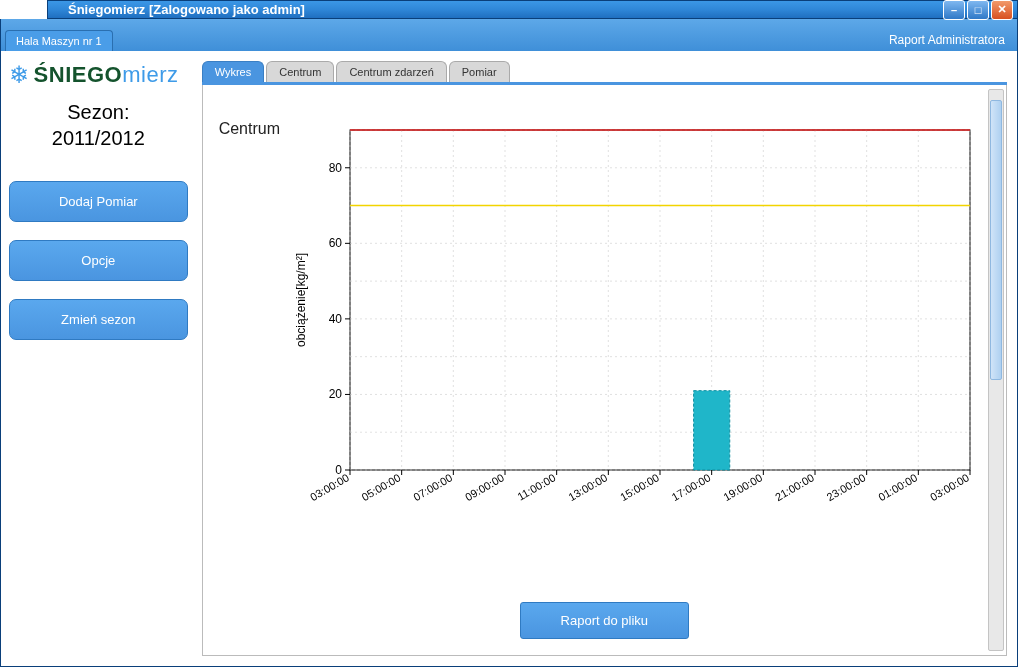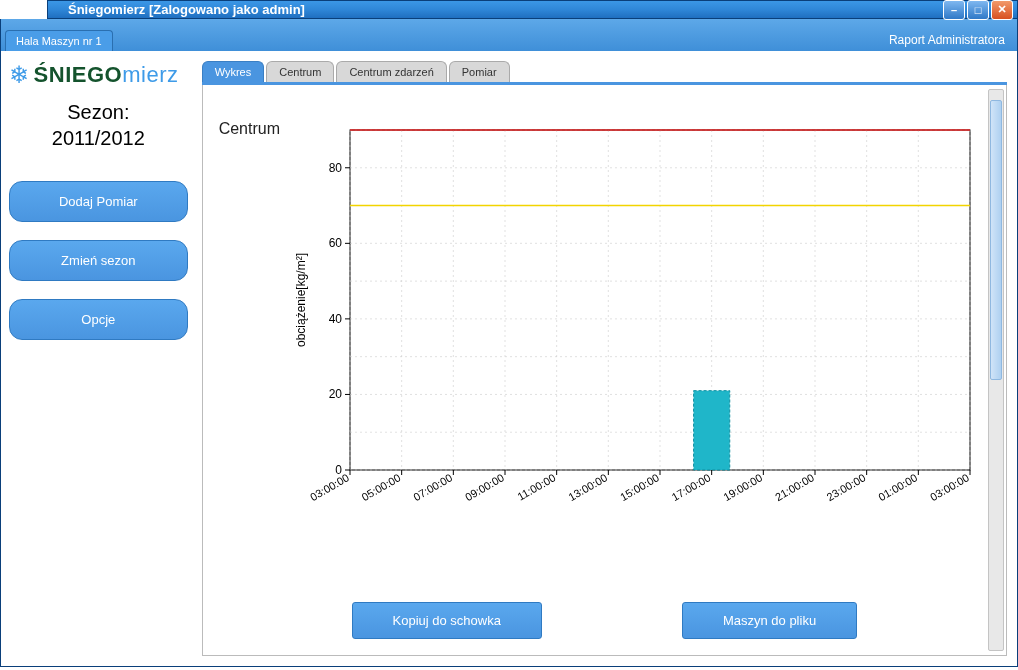"Dodaj Pomiar" .side-btn { border-radius: 13px -> 7px }
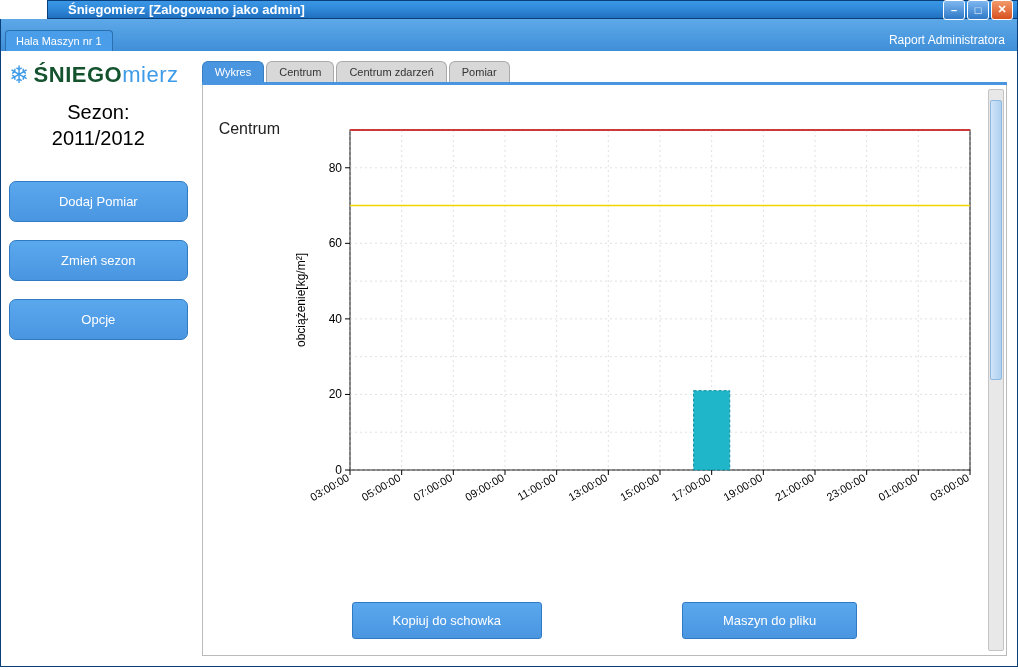"Zmień sezon" div.side-btn { order: before "Opcje" -> after "Opcje" }
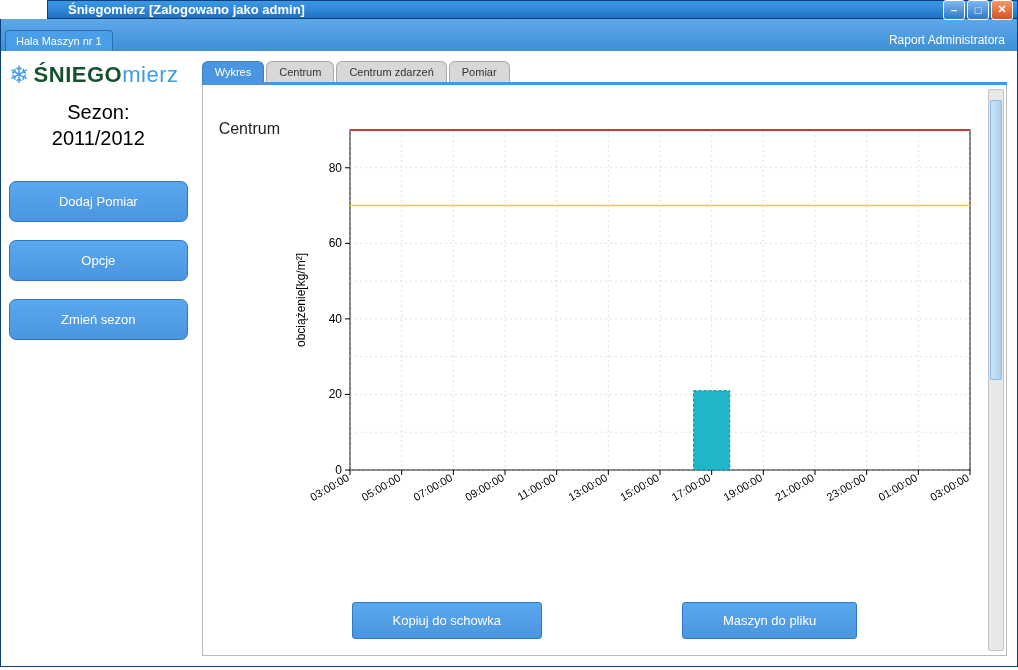"Kopiuj do schowka" div.act-btn { html: <div>Kopiuj do schowka</div> -> none }
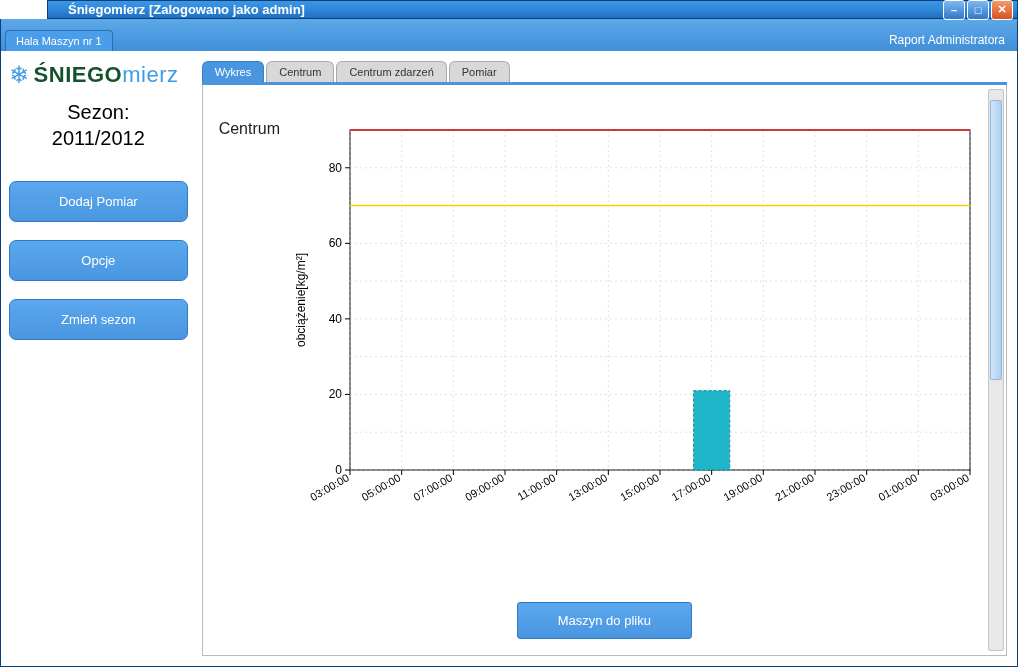"Maszyn do pliku" div.act-btn { text: Maszyn -> Raport }
